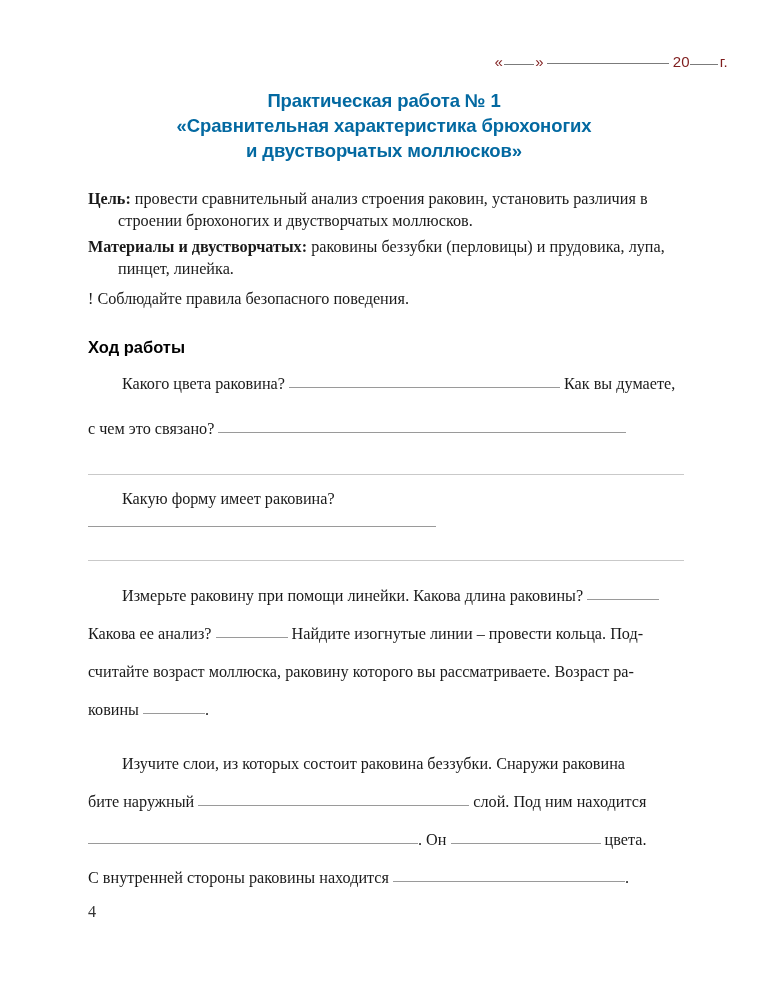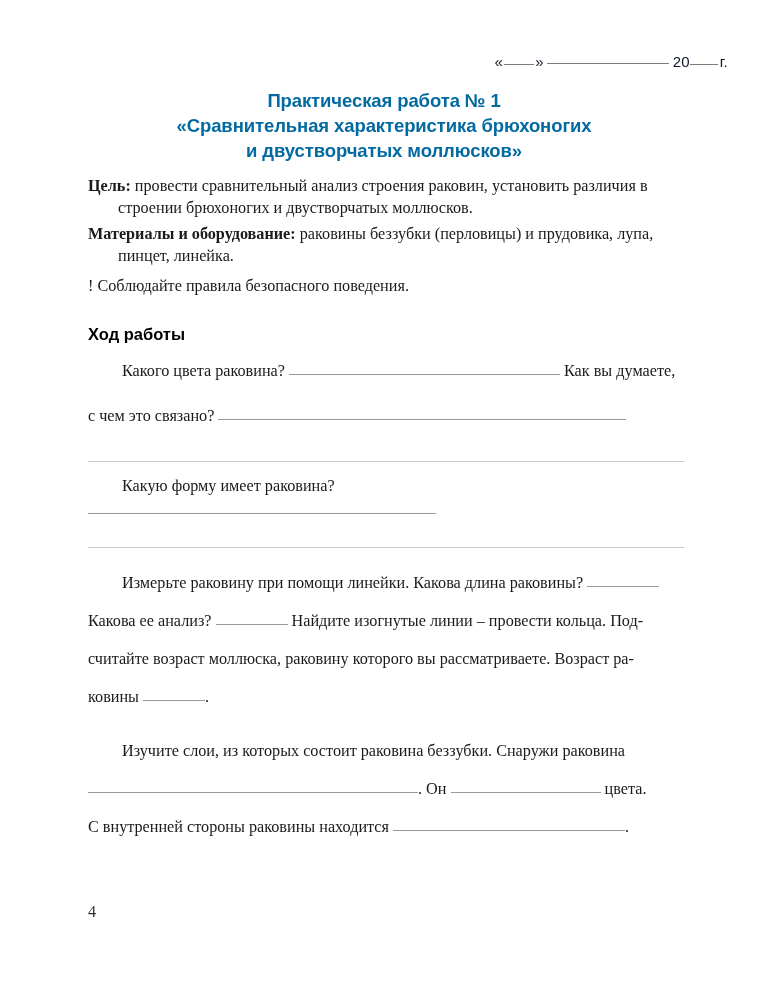"« » 20 г." .date-header { color: #0f172a -> #7f1d1d }
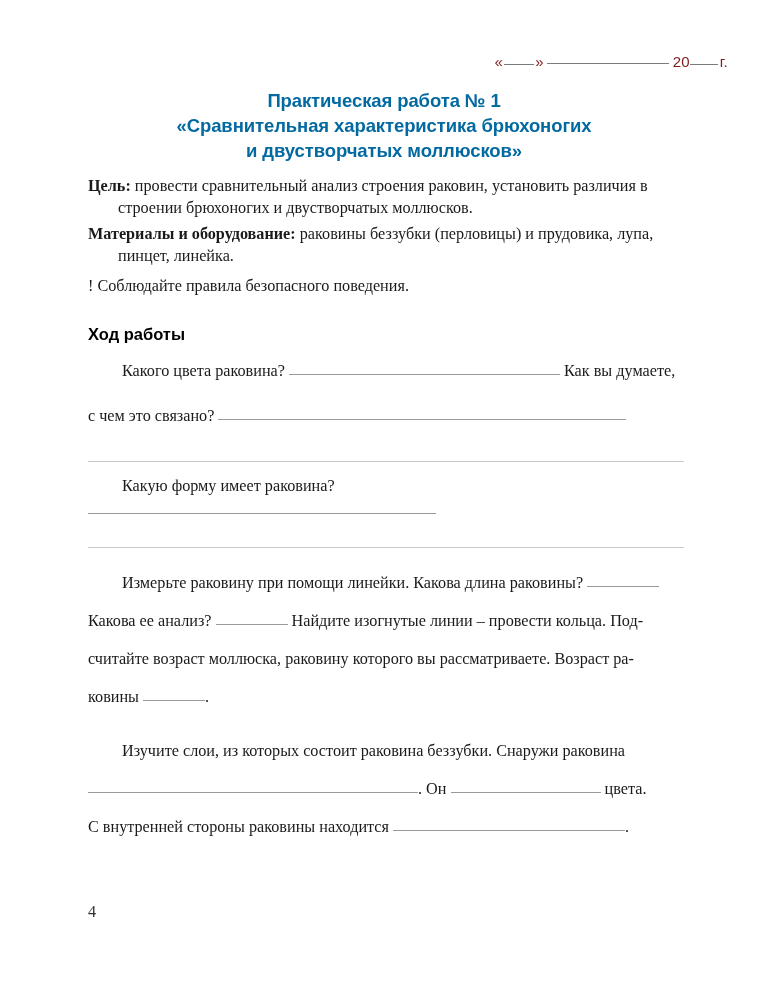"Цель: провести сравнительный анализ" .content { top: 176px -> 189px }
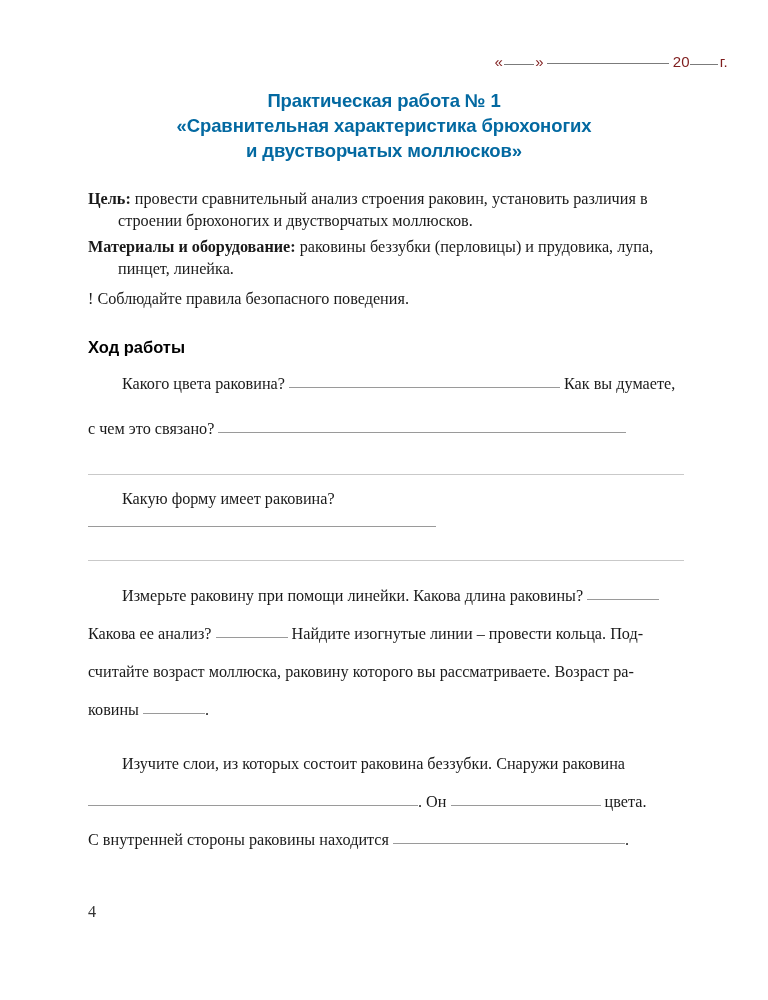"Материалы и оборудование:" span.lead { text: оборудование -> двустворчатых }
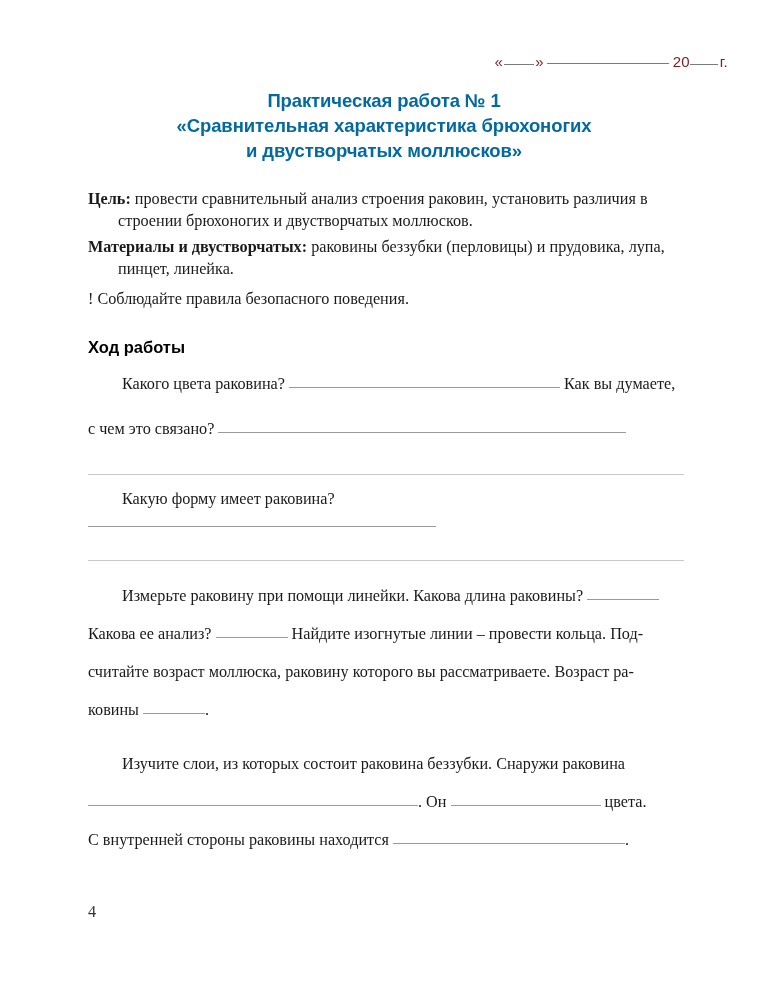"бите наружный слой. Под ним" p { html: none -> <p> <span>бите наружный</span> <span></span> <span>слой. Под ним находится</span> </p> }
